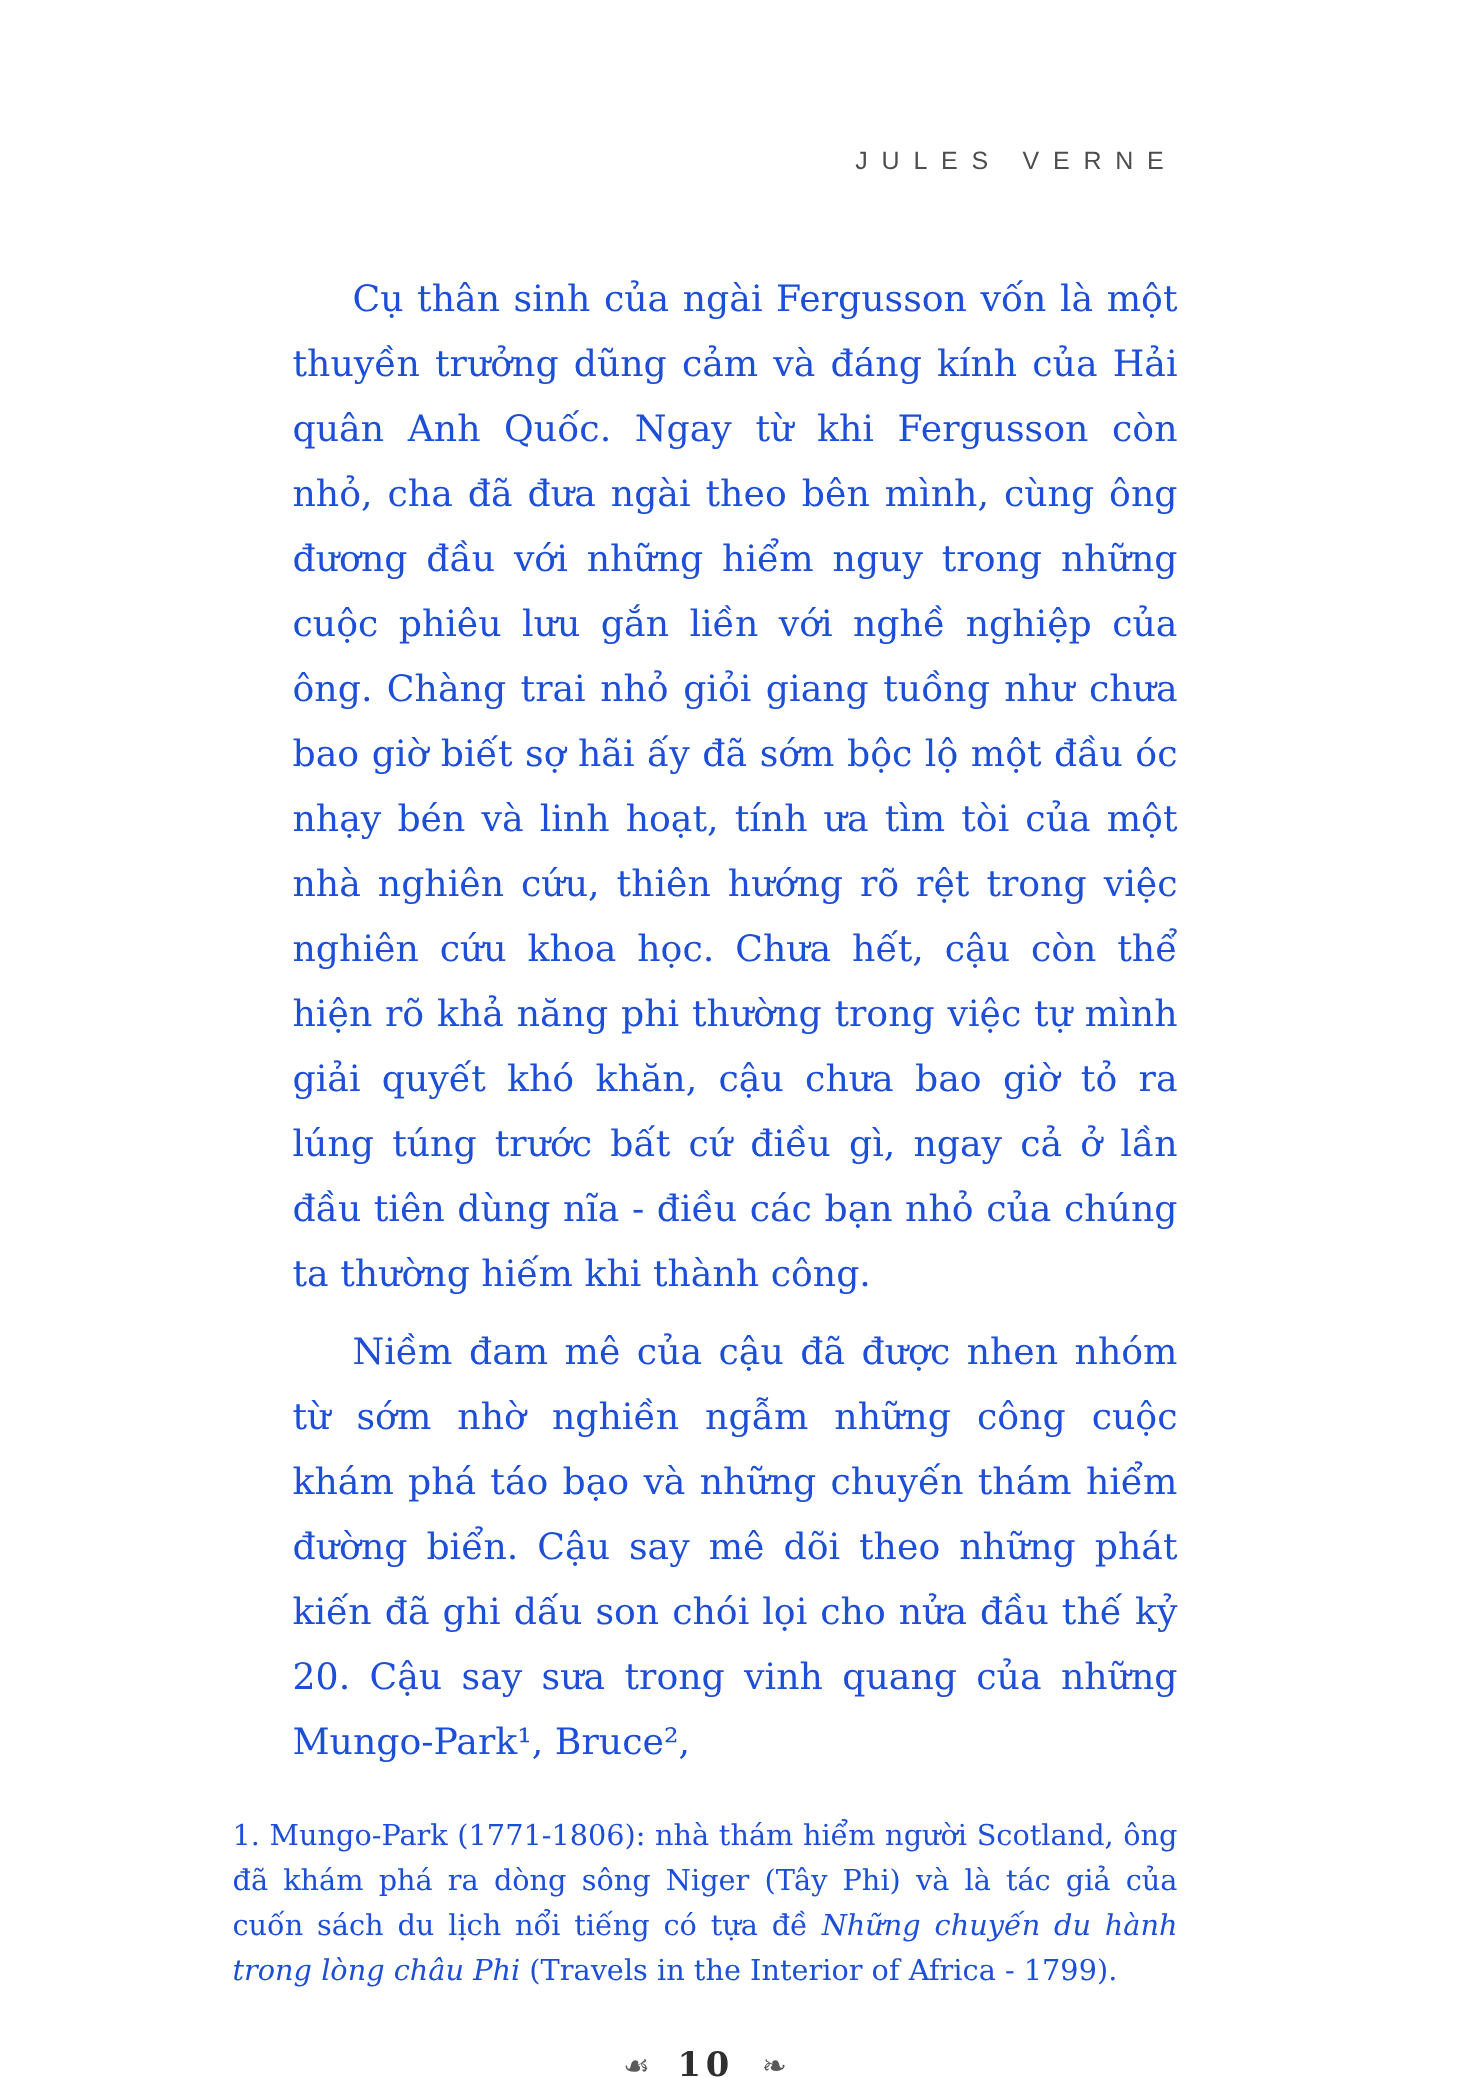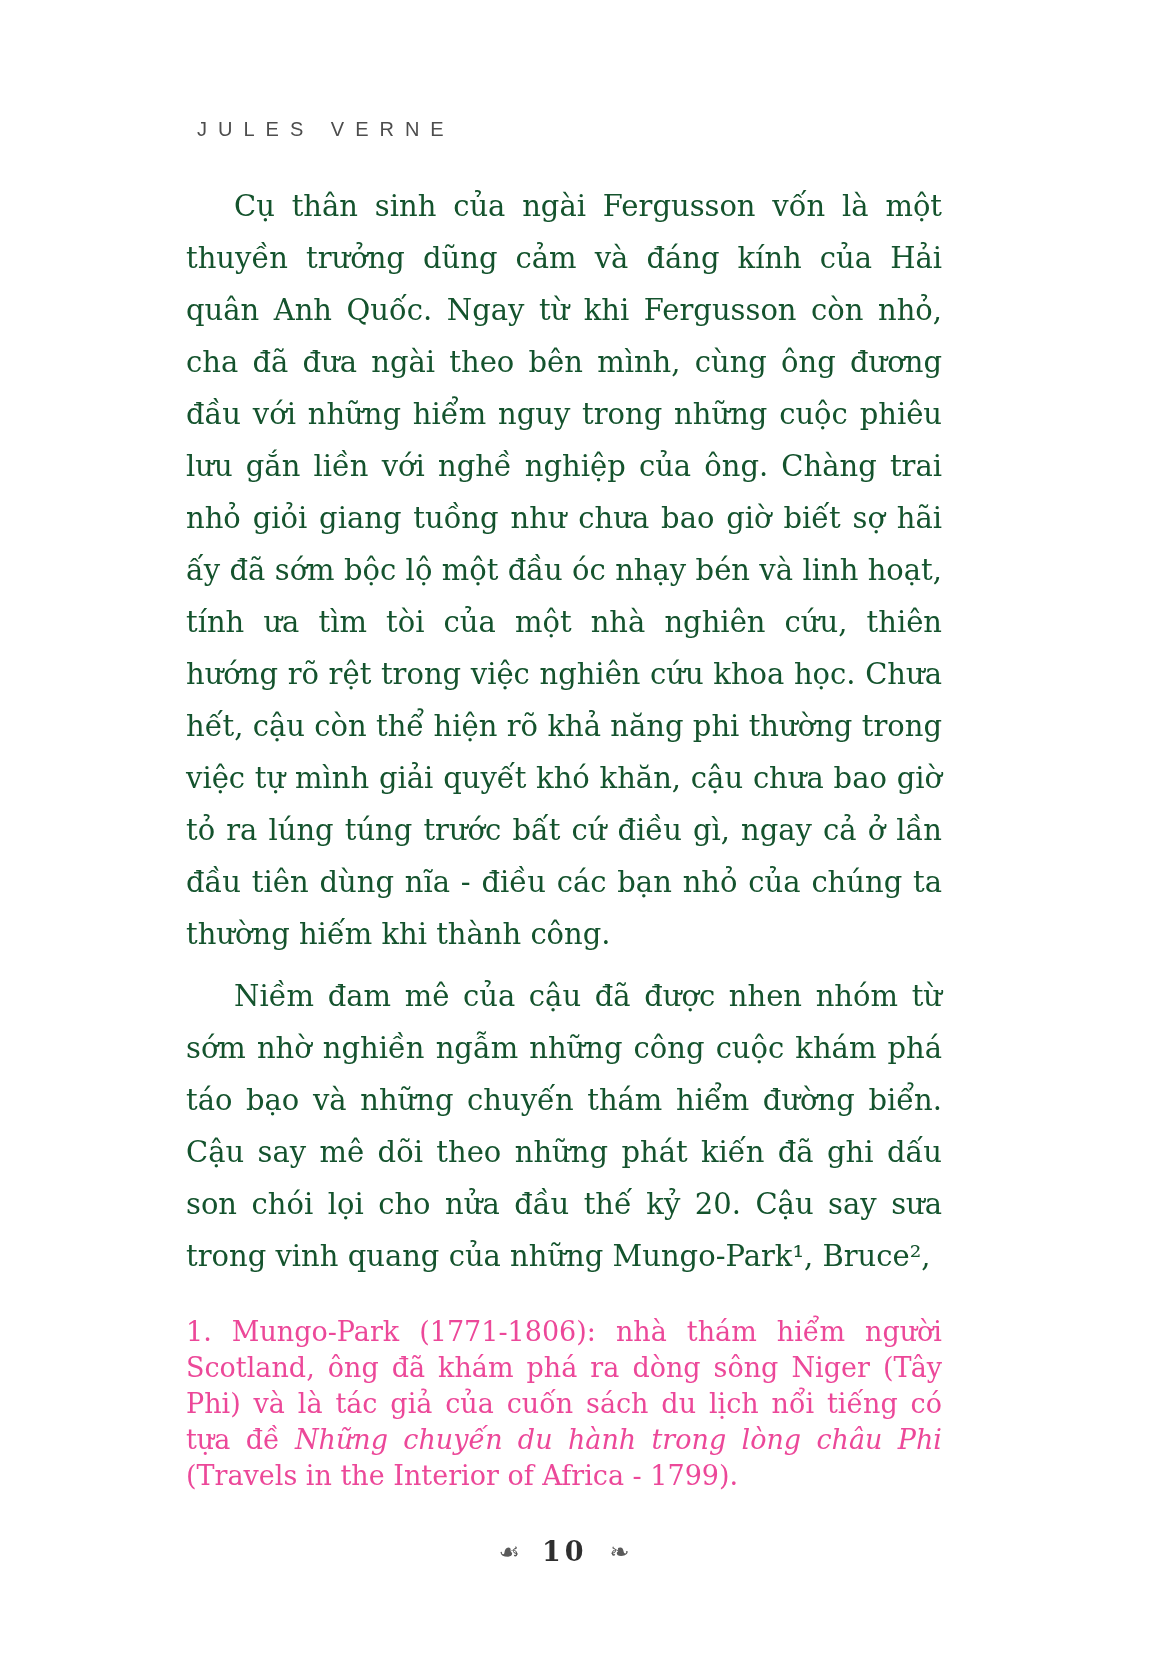"JULES VERNE" .running-head { margin-bottom: 39px -> 72px; text-align: left -> right }
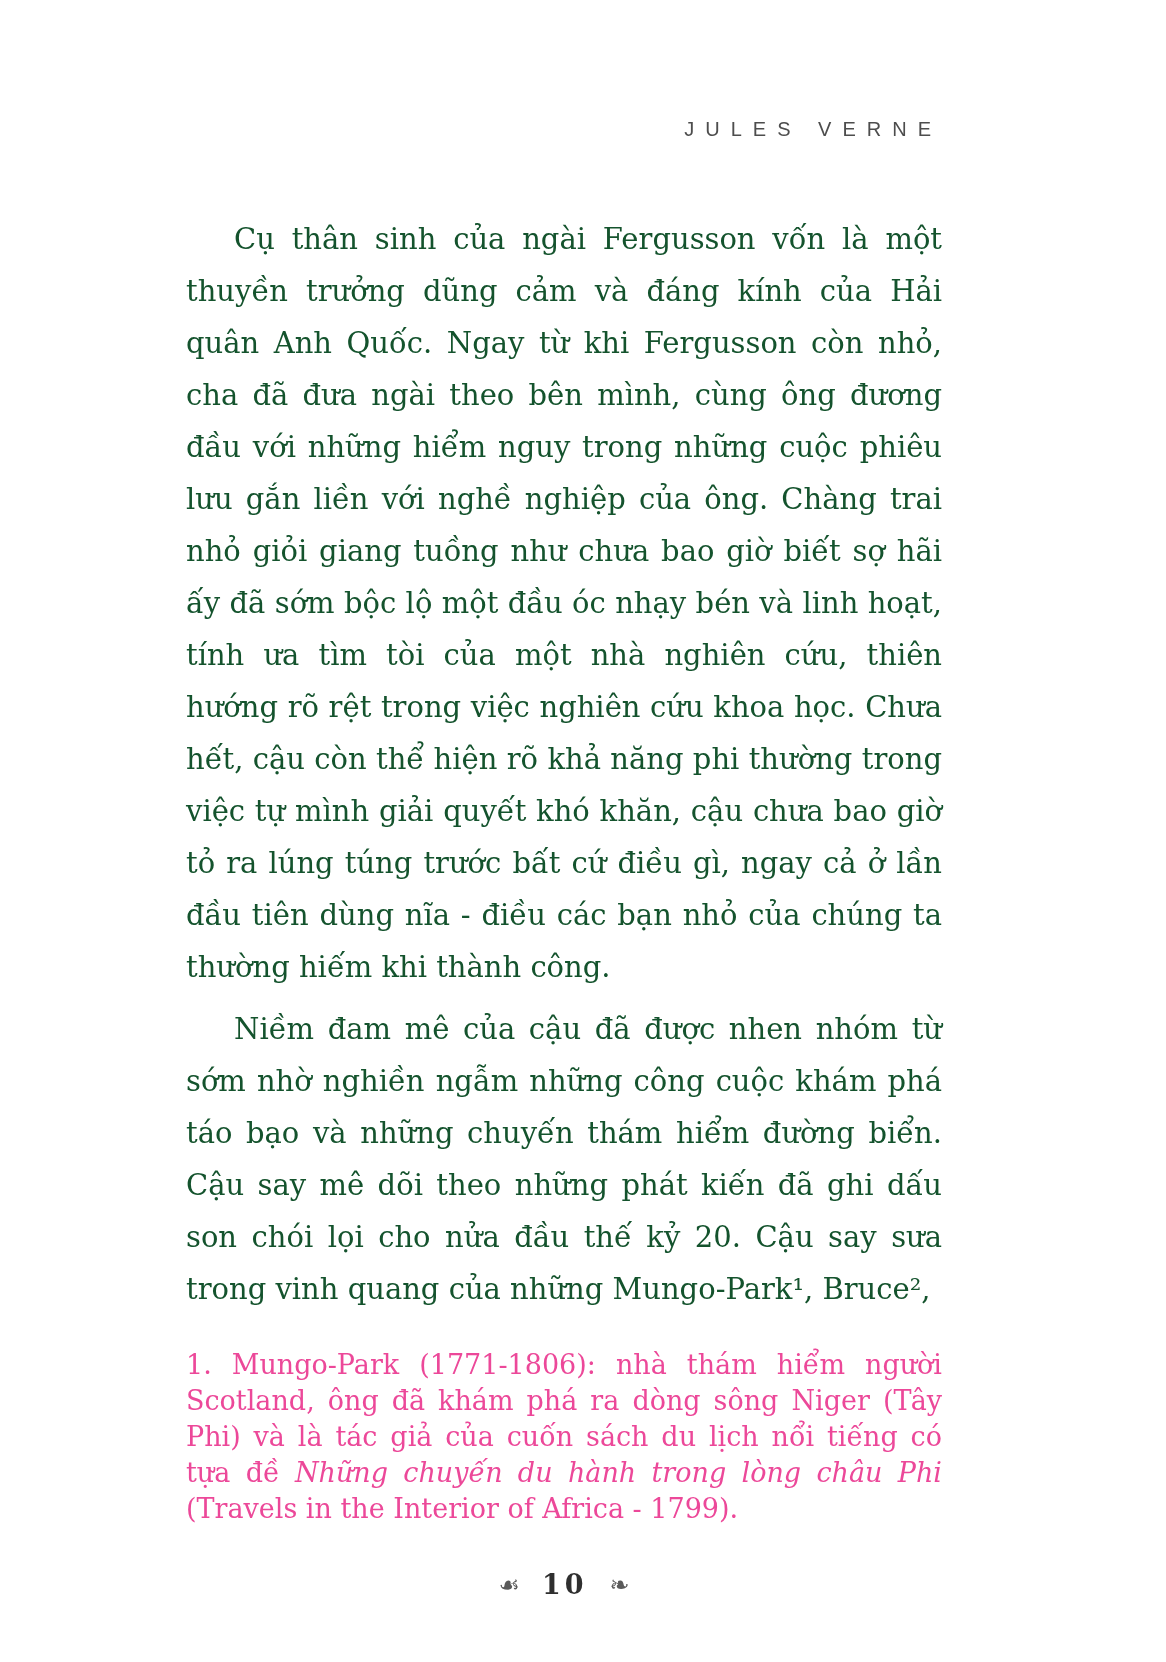"Cụ thân sinh của ngài" .body-text .para { color: #14532d -> #1d4ed8; margin-left: none -> 48px }
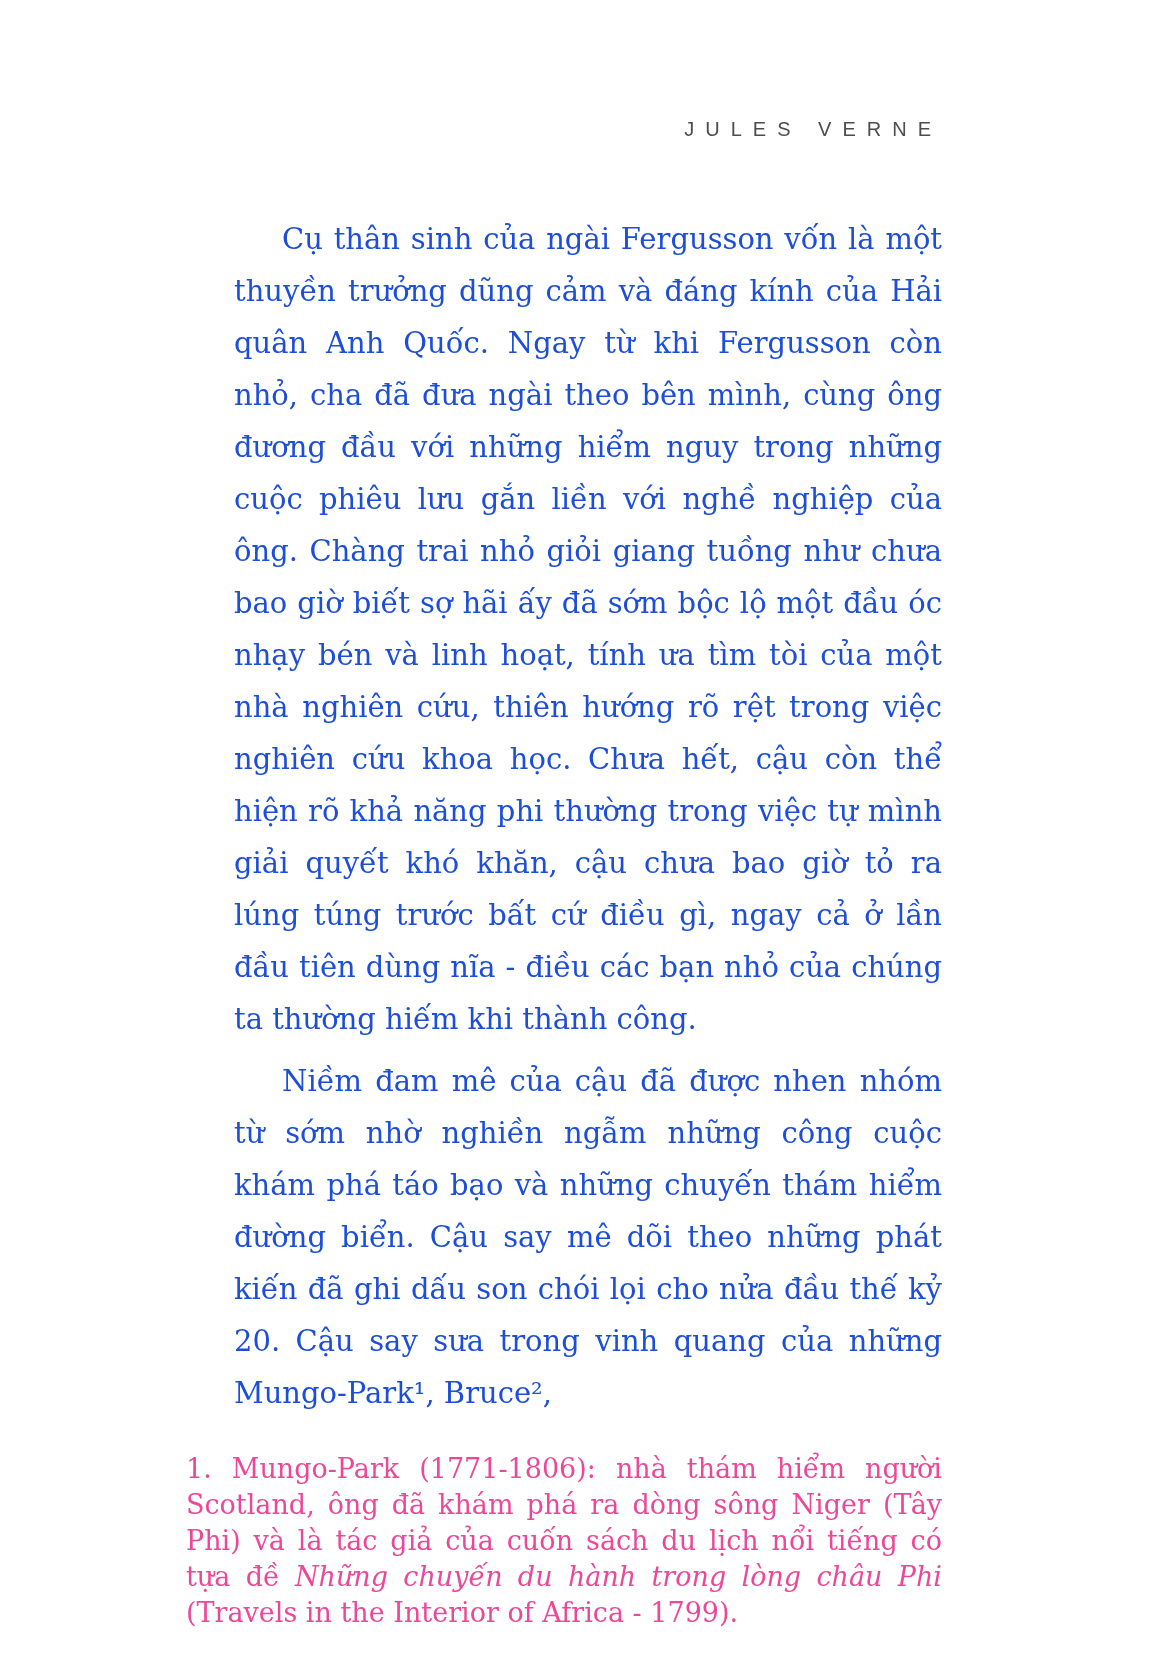"1. Mungo-Park (1771-1806): nhà thám" .footnote { color: #ec4899 -> #1d4ed8; font-size: 27px -> 23px }
